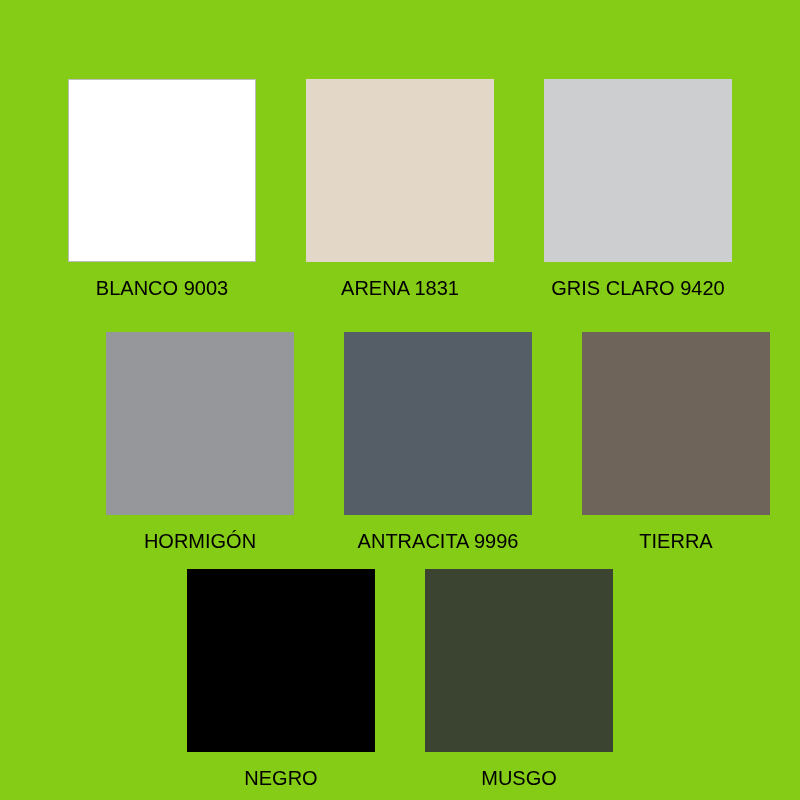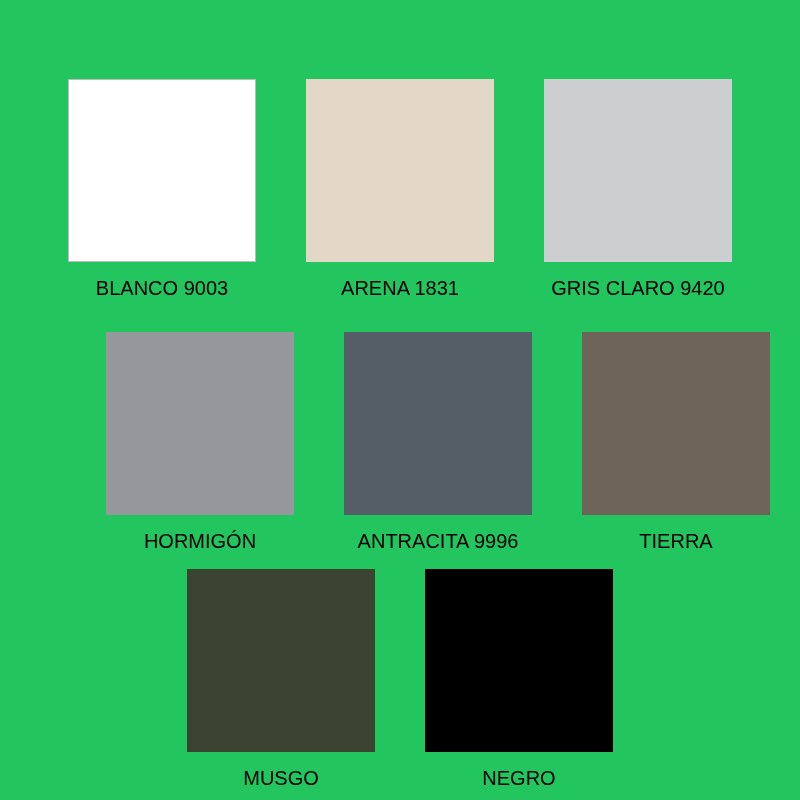"BLANCO 9003" #palette { background: #22c55e -> #84cc16 }
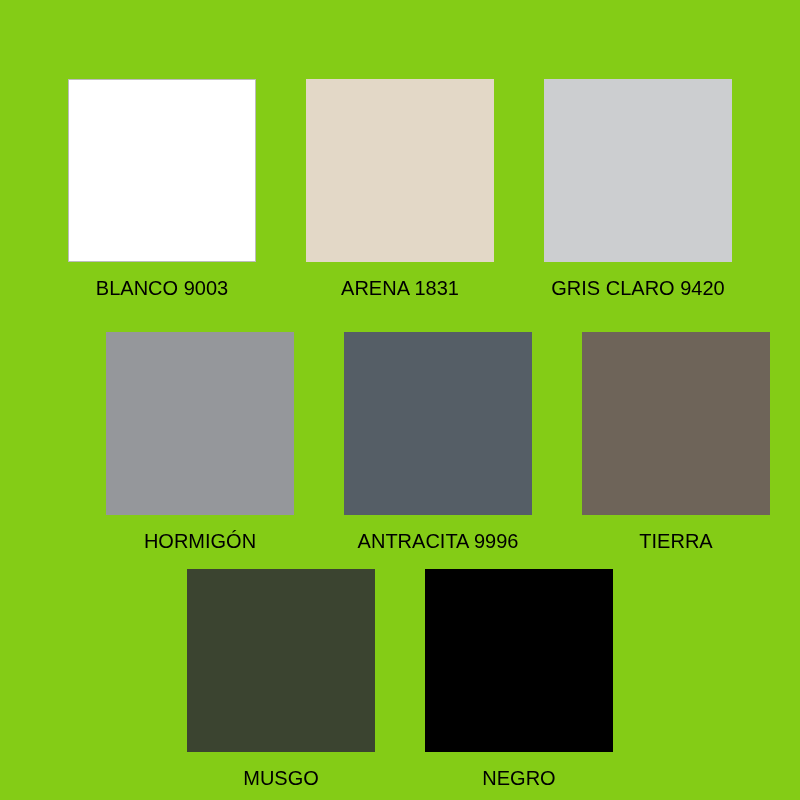"MUSGO" div.swatch-cell { order: before "NEGRO" -> after "NEGRO" }
